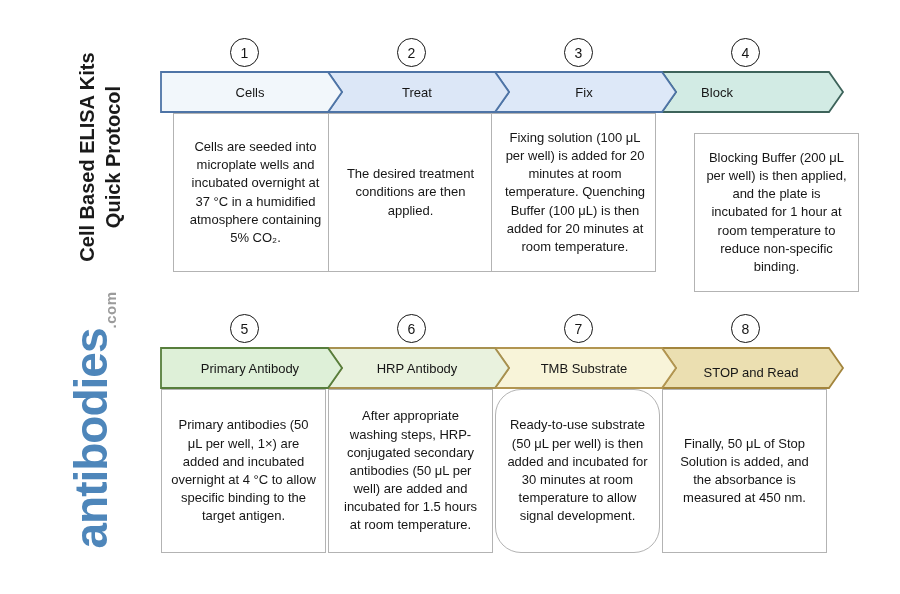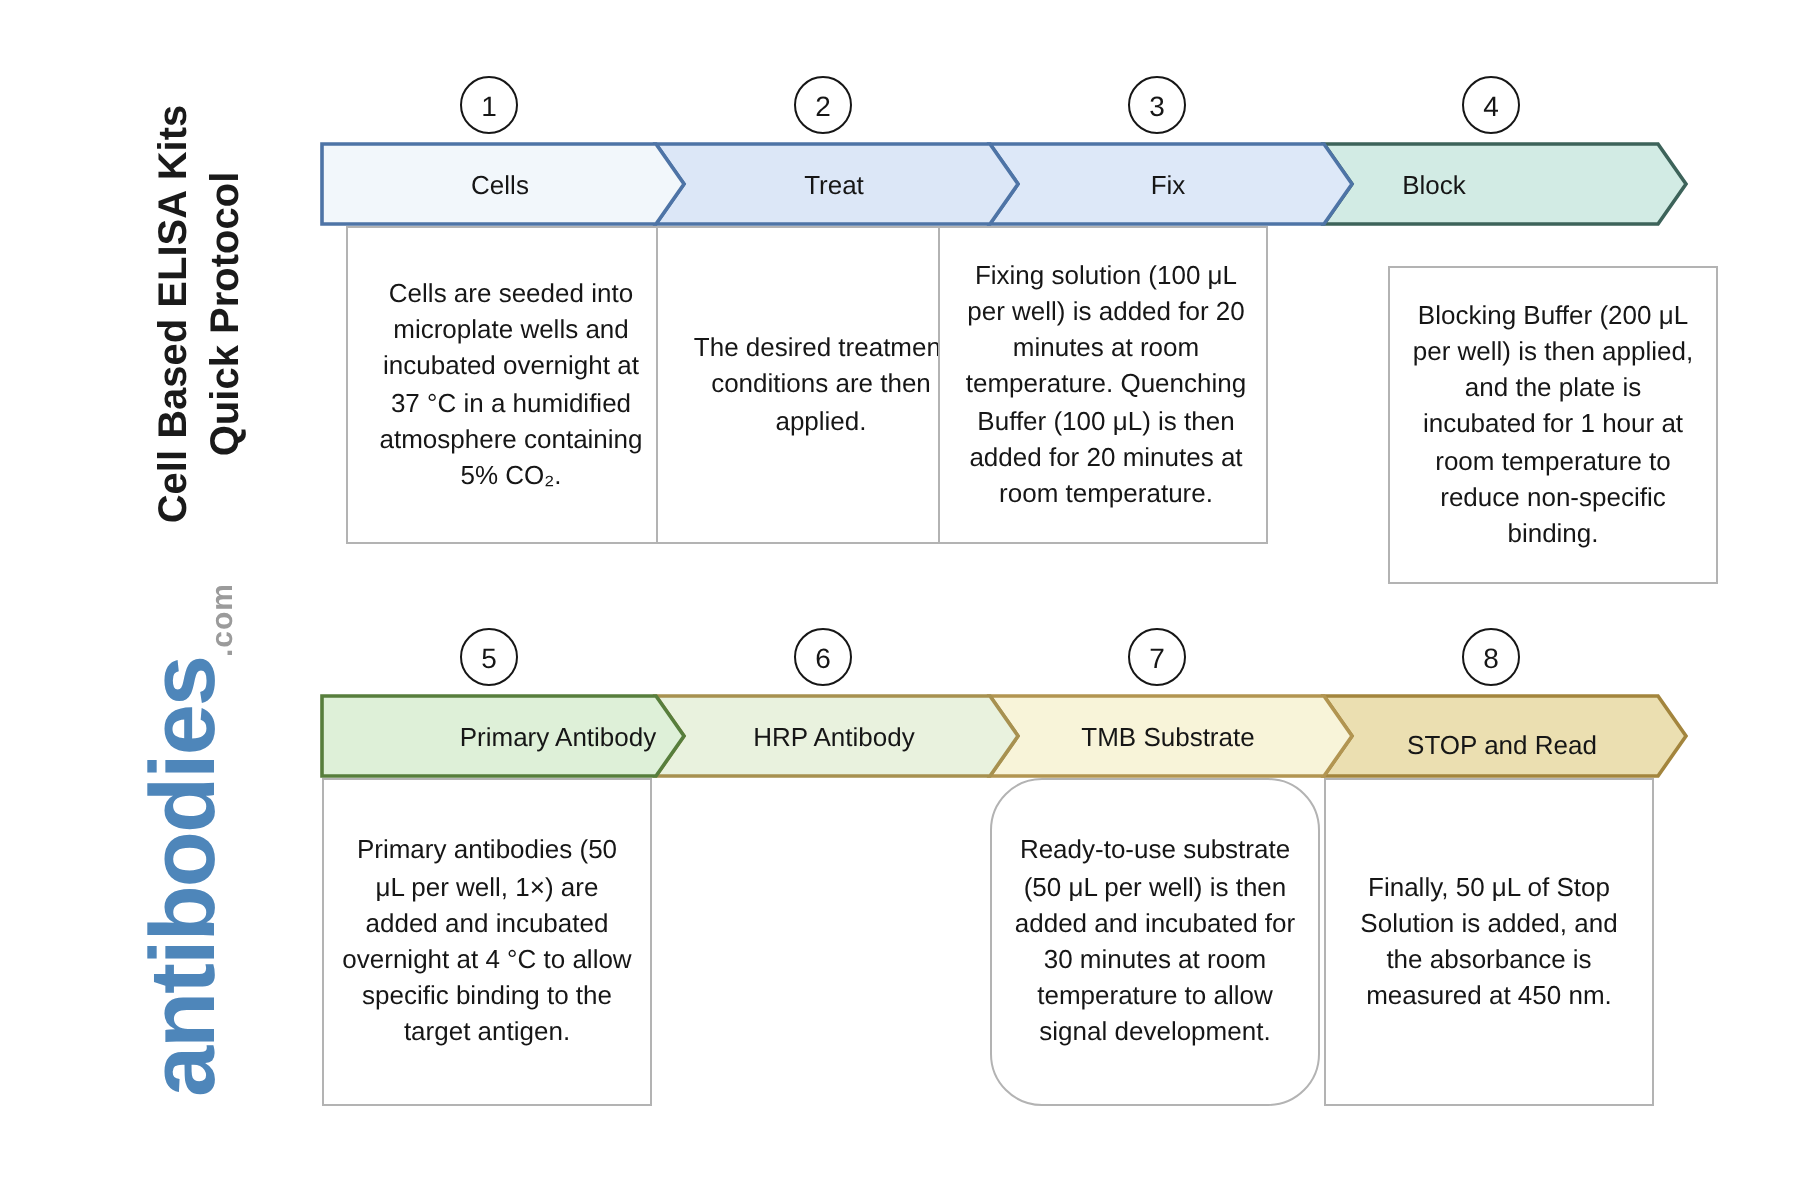"Fixing solution (100 μL per" div.desc-box { left: 469px -> 491px }
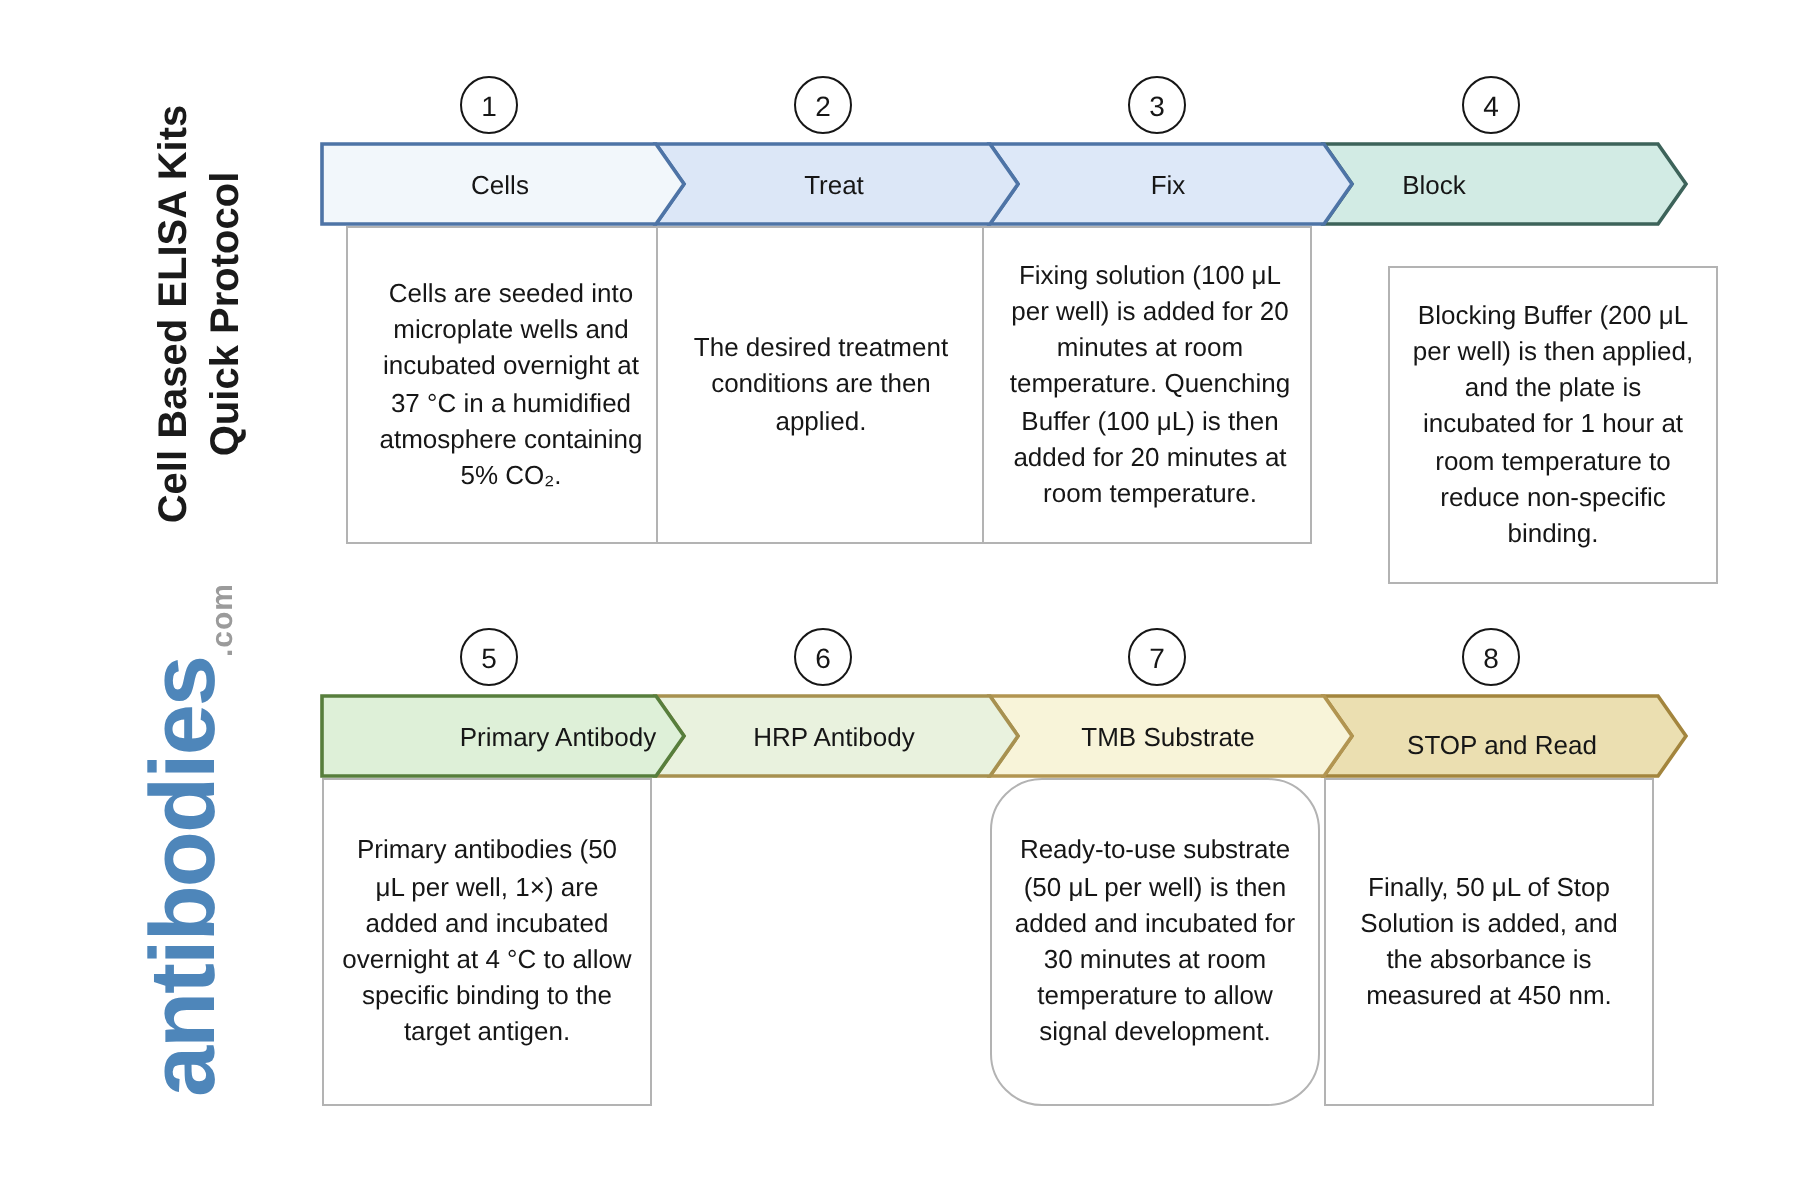"Primary Antibody" div.chev-label { margin-left: 29px -> none }
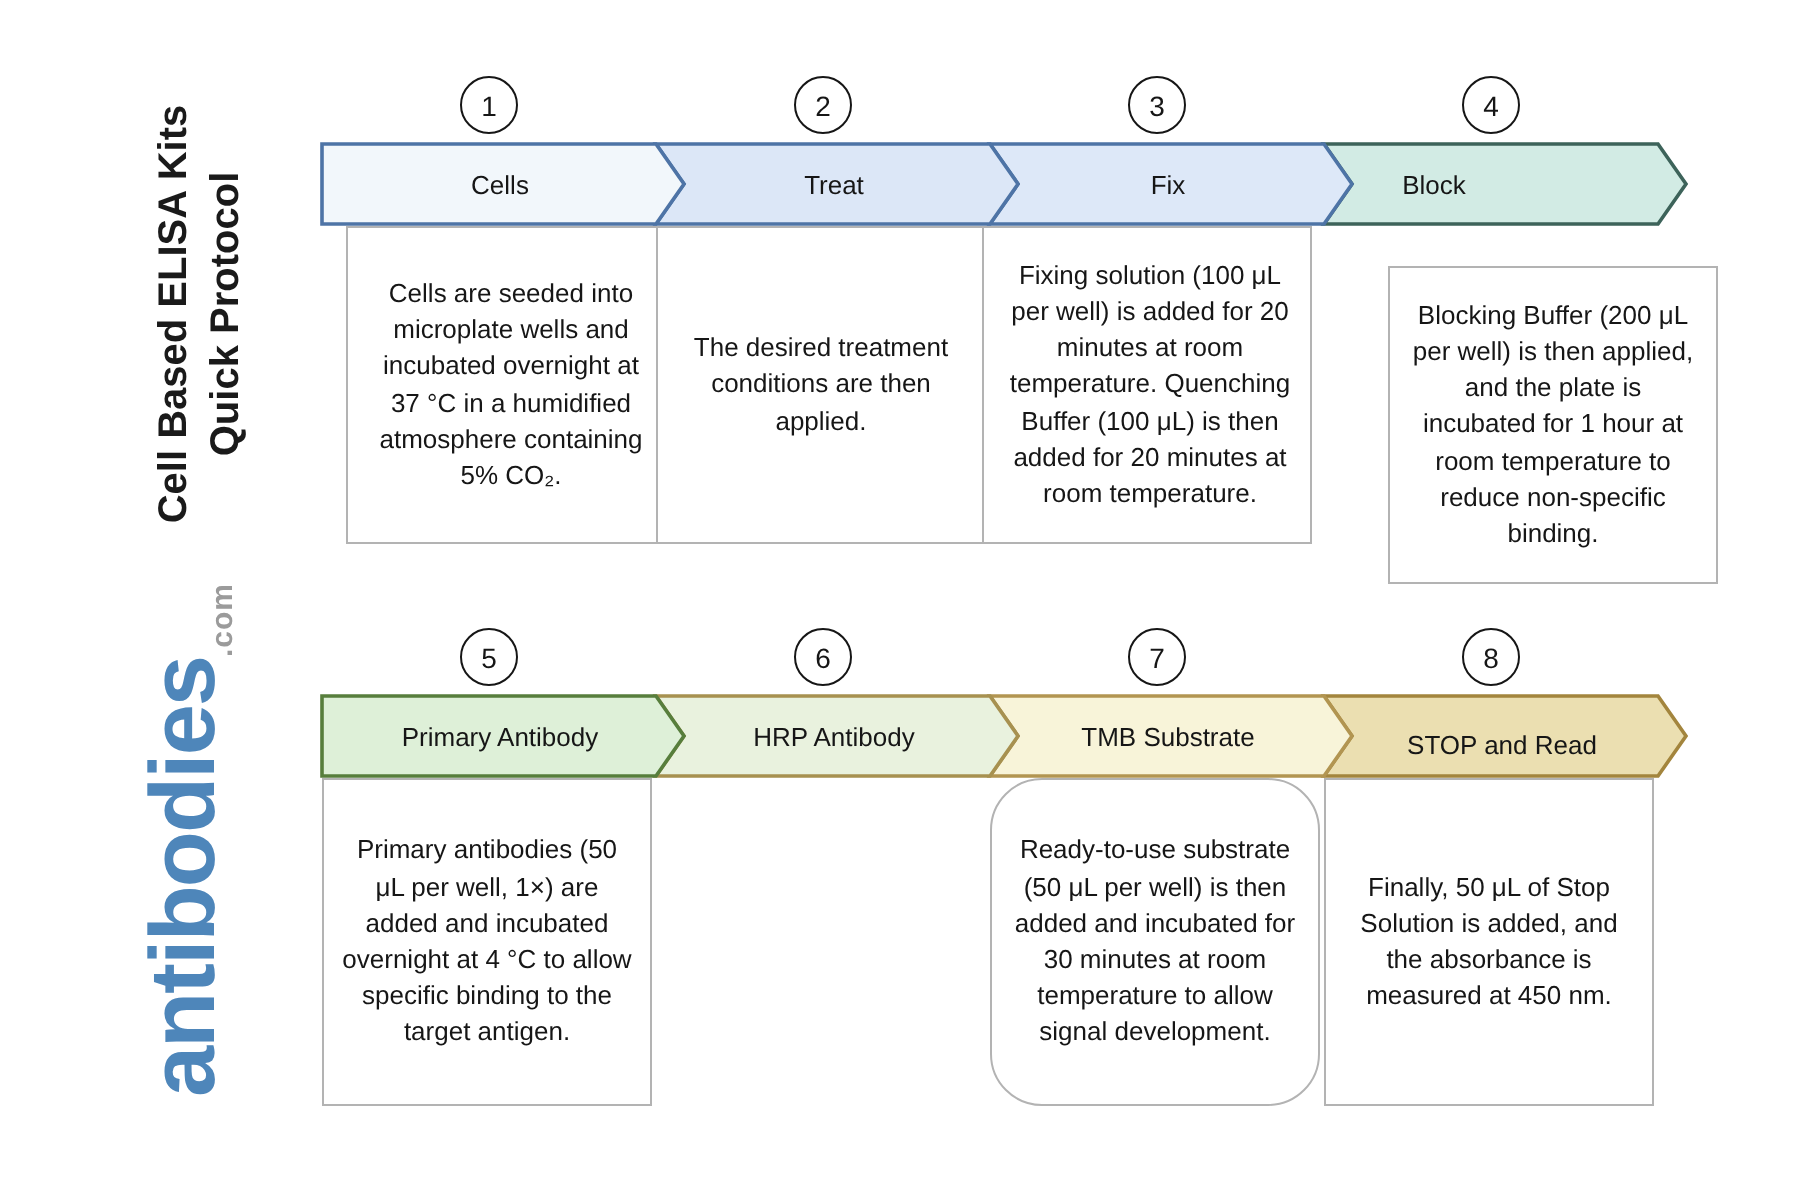"After appropriate washing steps," div.desc-box { html: none -> <div> <span>After appropriate washing steps, HRP-conjugated secondary antibodies (50 μL per well) are added and incubated for 1.5 hours at room temperature.</span> </div> }
